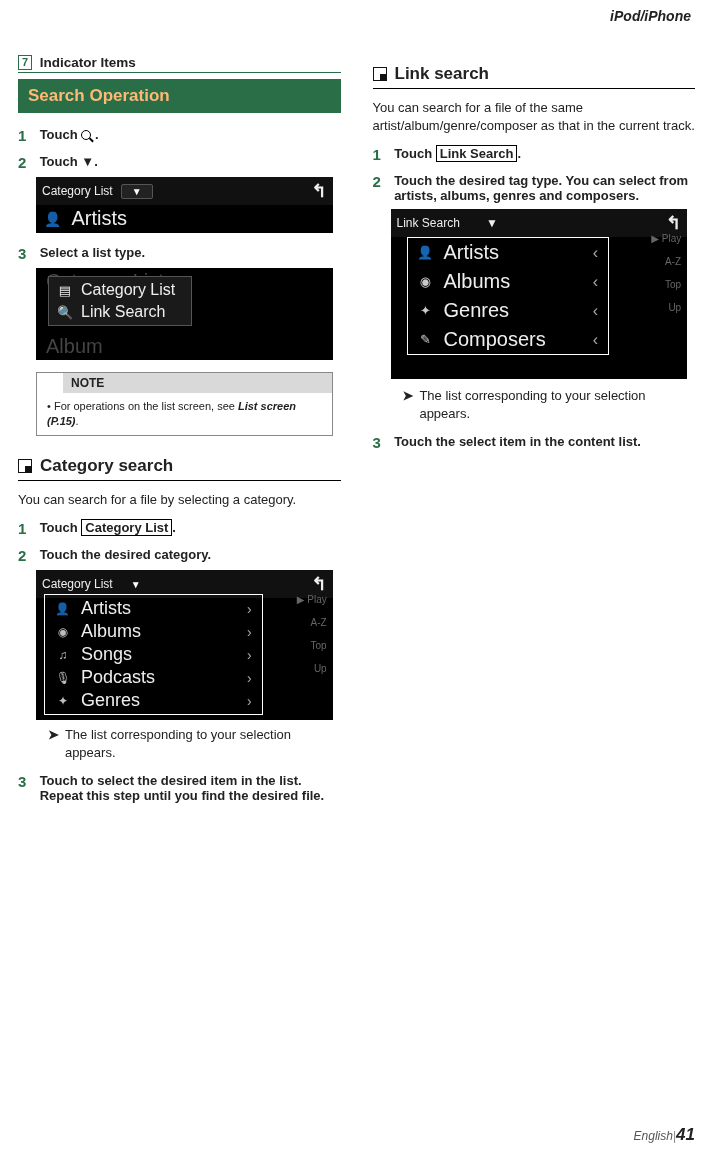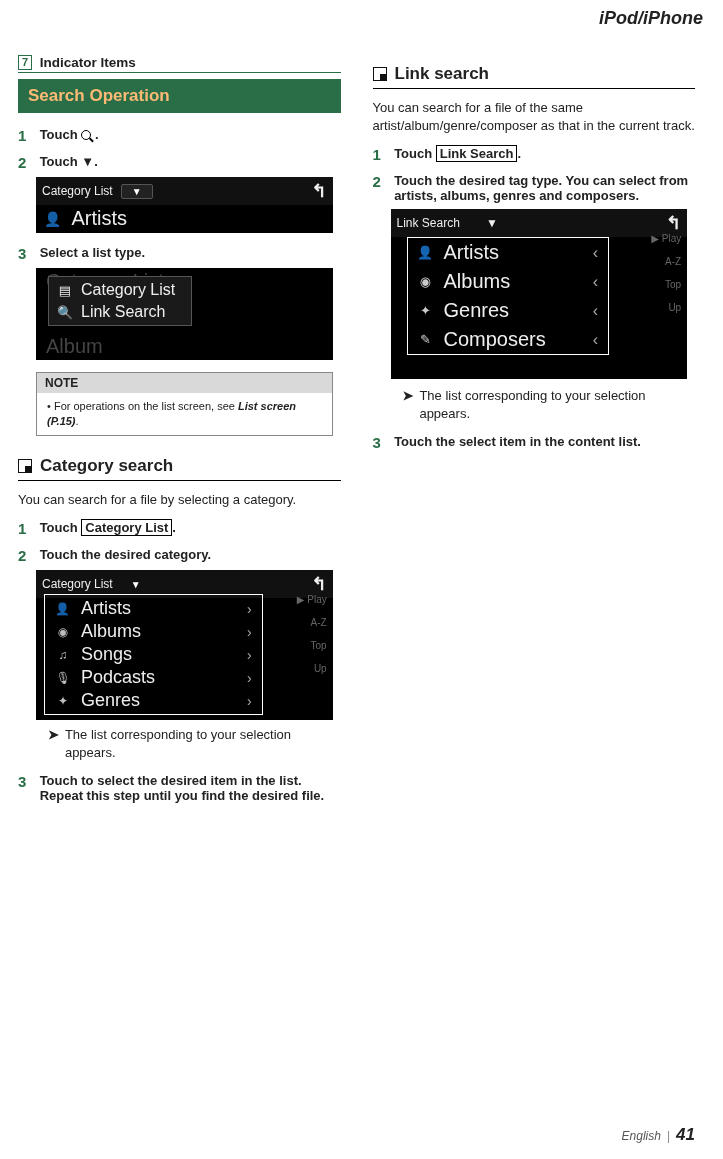"iPod/iPhone" .header-title { font-size: 18px -> 14px; right: 20px -> 32px }
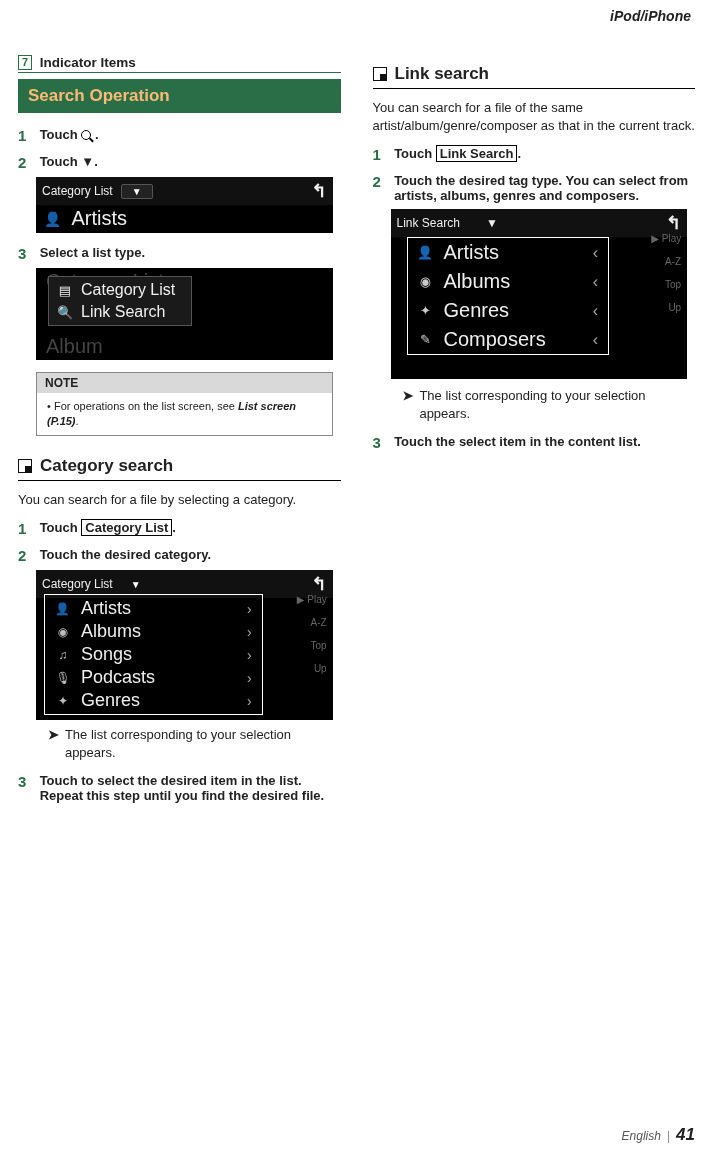"NOTE" .note-box .note-head { margin-left: none -> 26px }
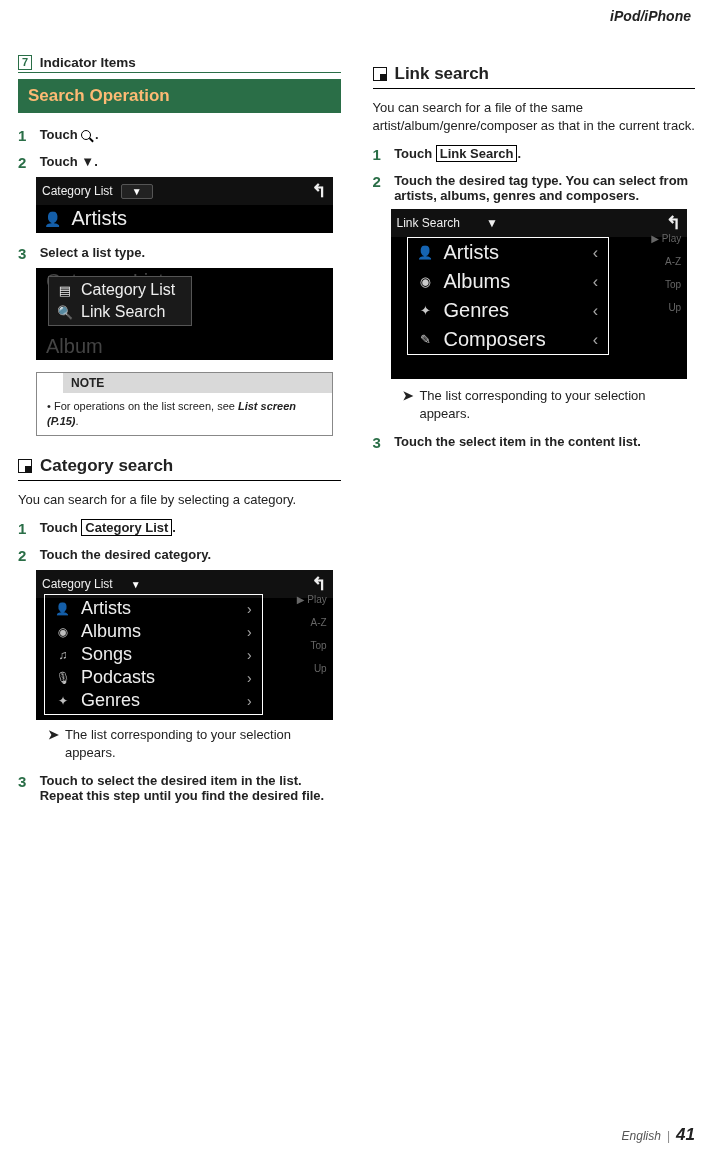"English" .footer { gap: 6px -> none }
